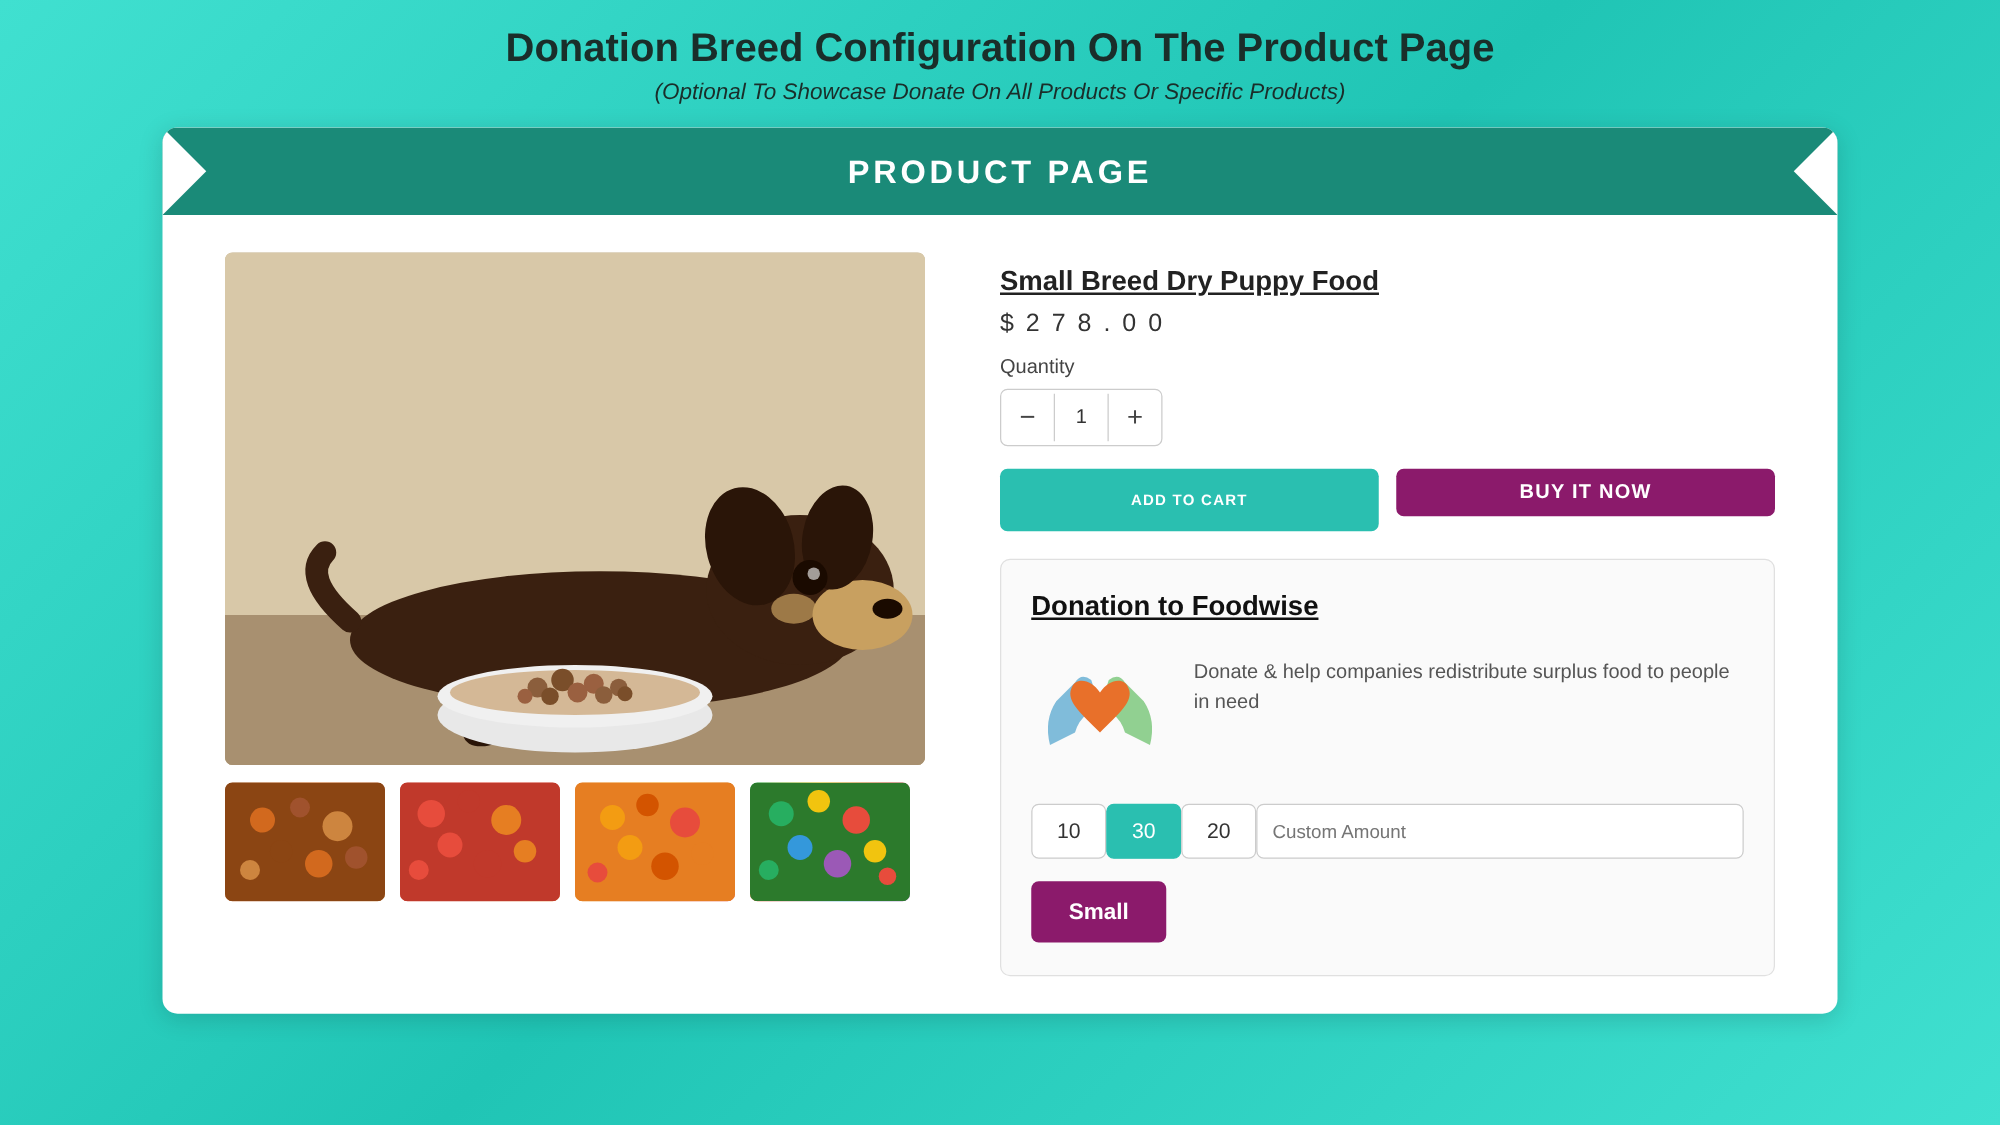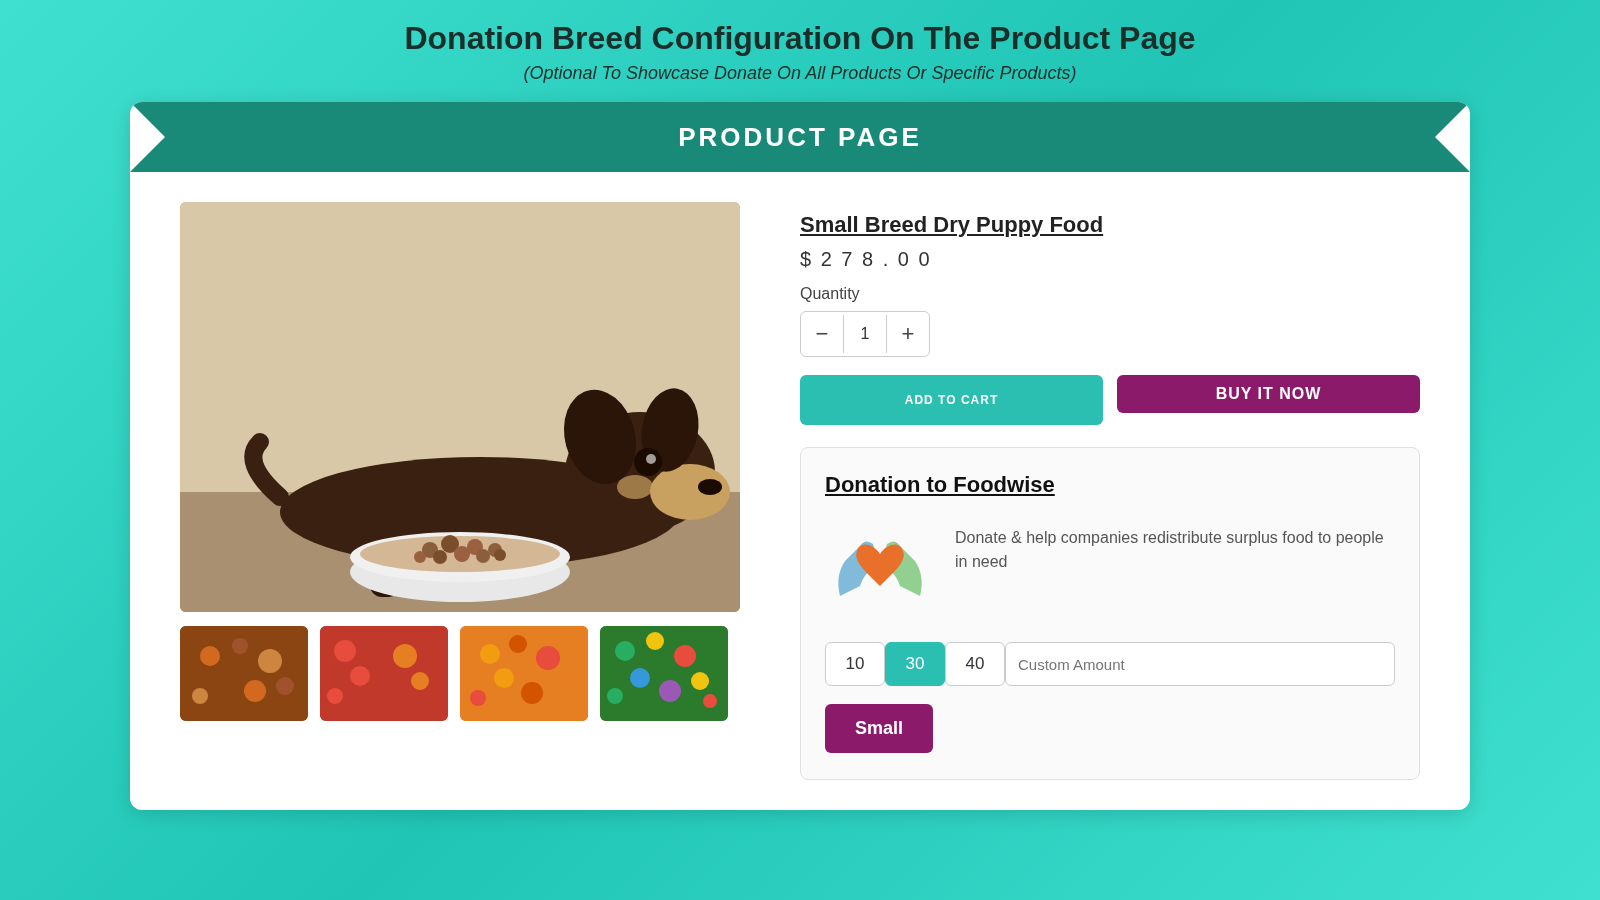"40" button.amt-btn { text: 40 -> 20 }
